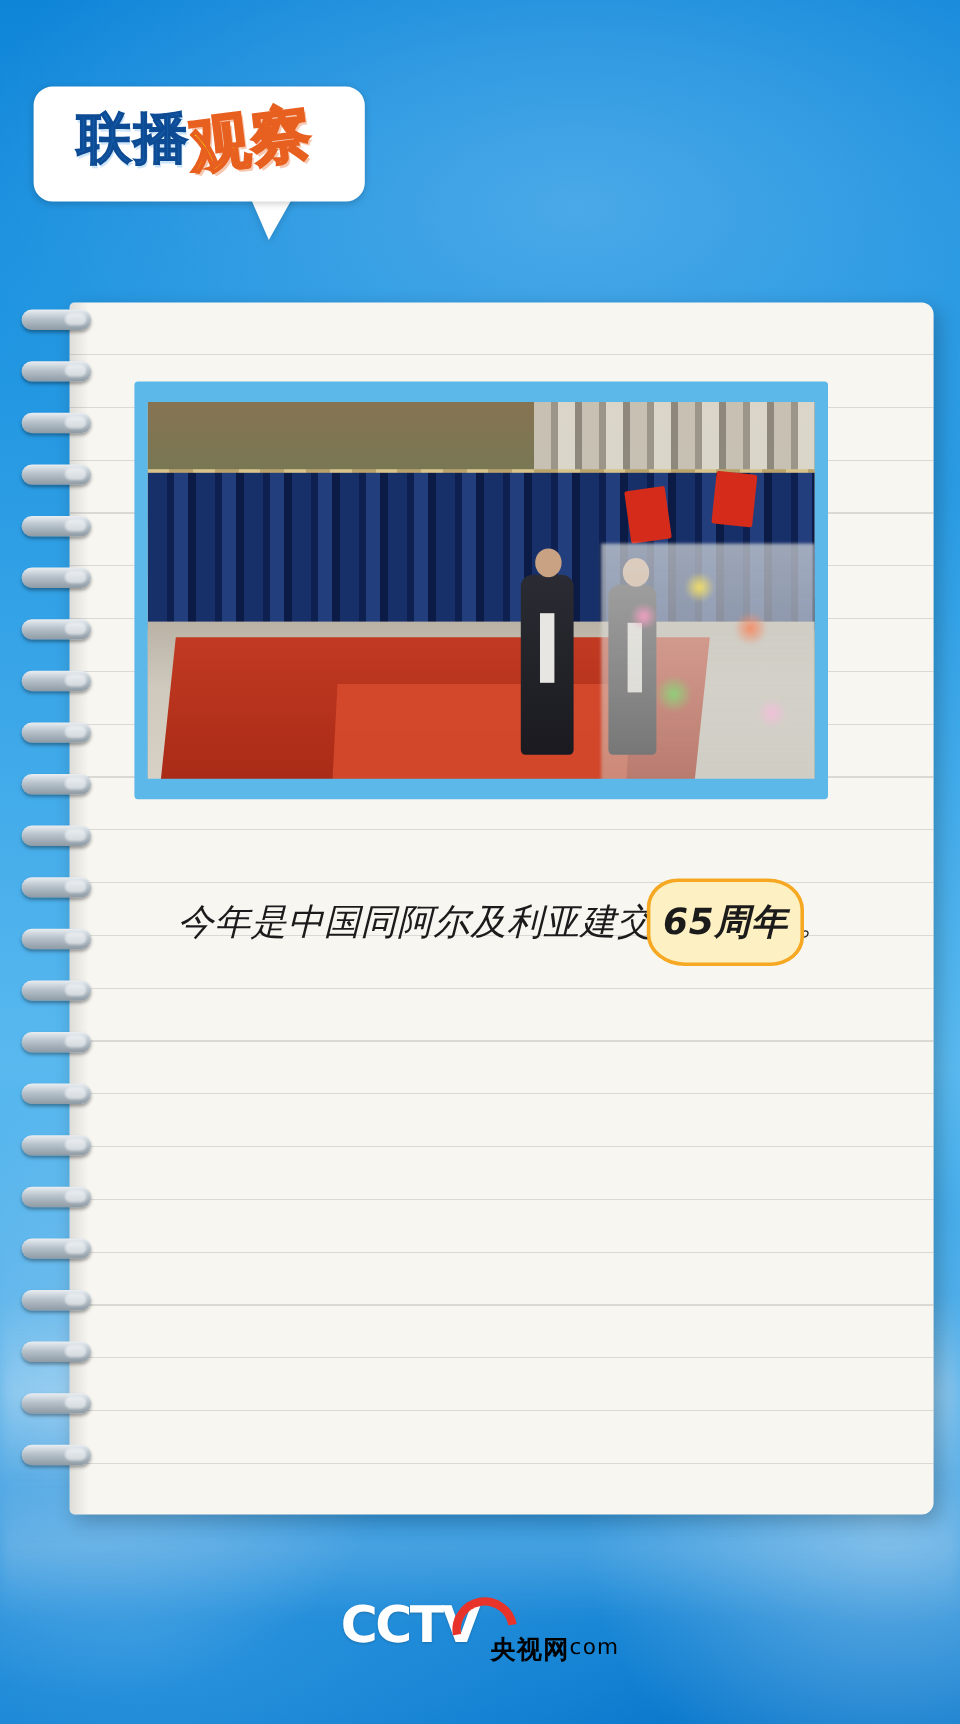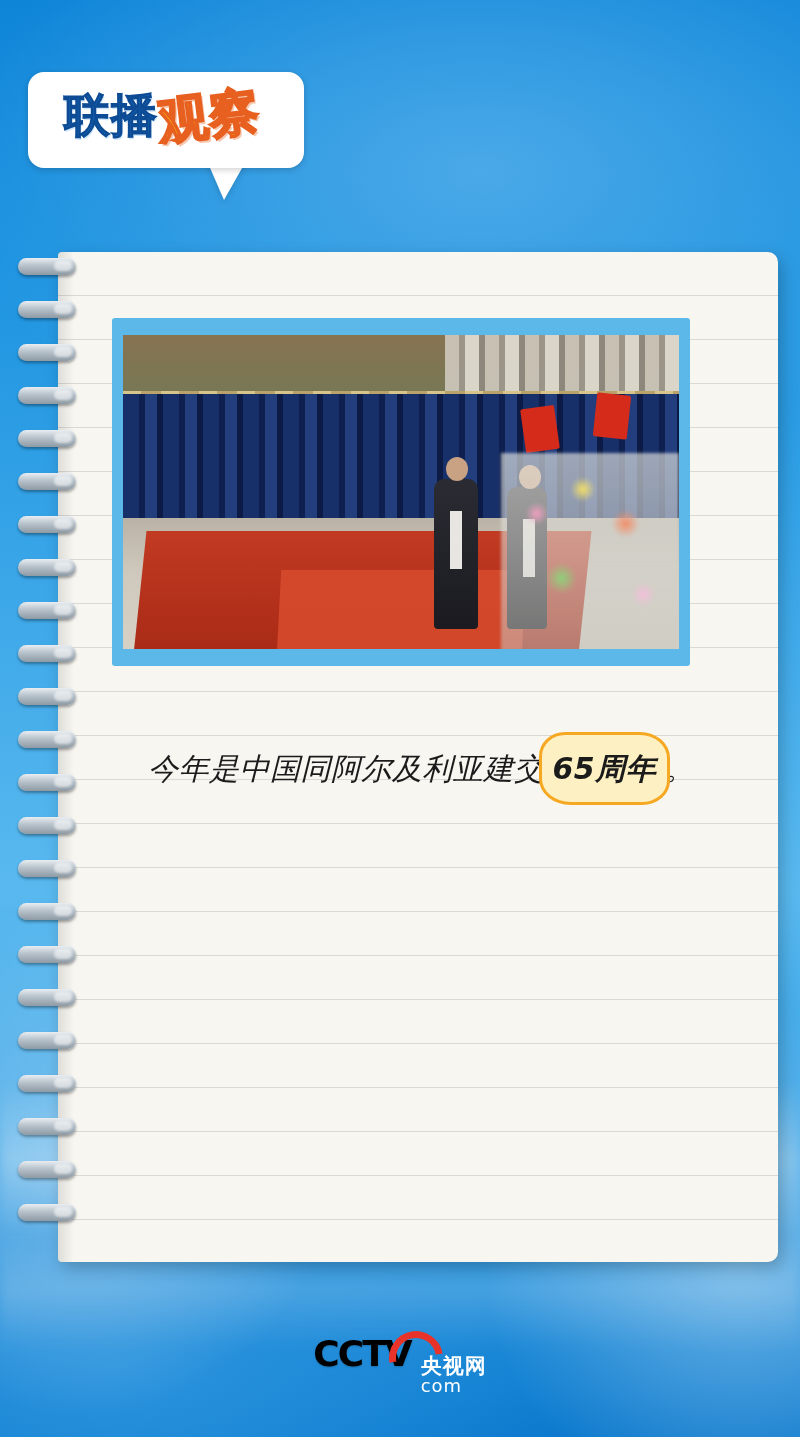"CCTV" .cctv-mark { color: #000000 -> #ffffff; font-size: 36px -> 42px }
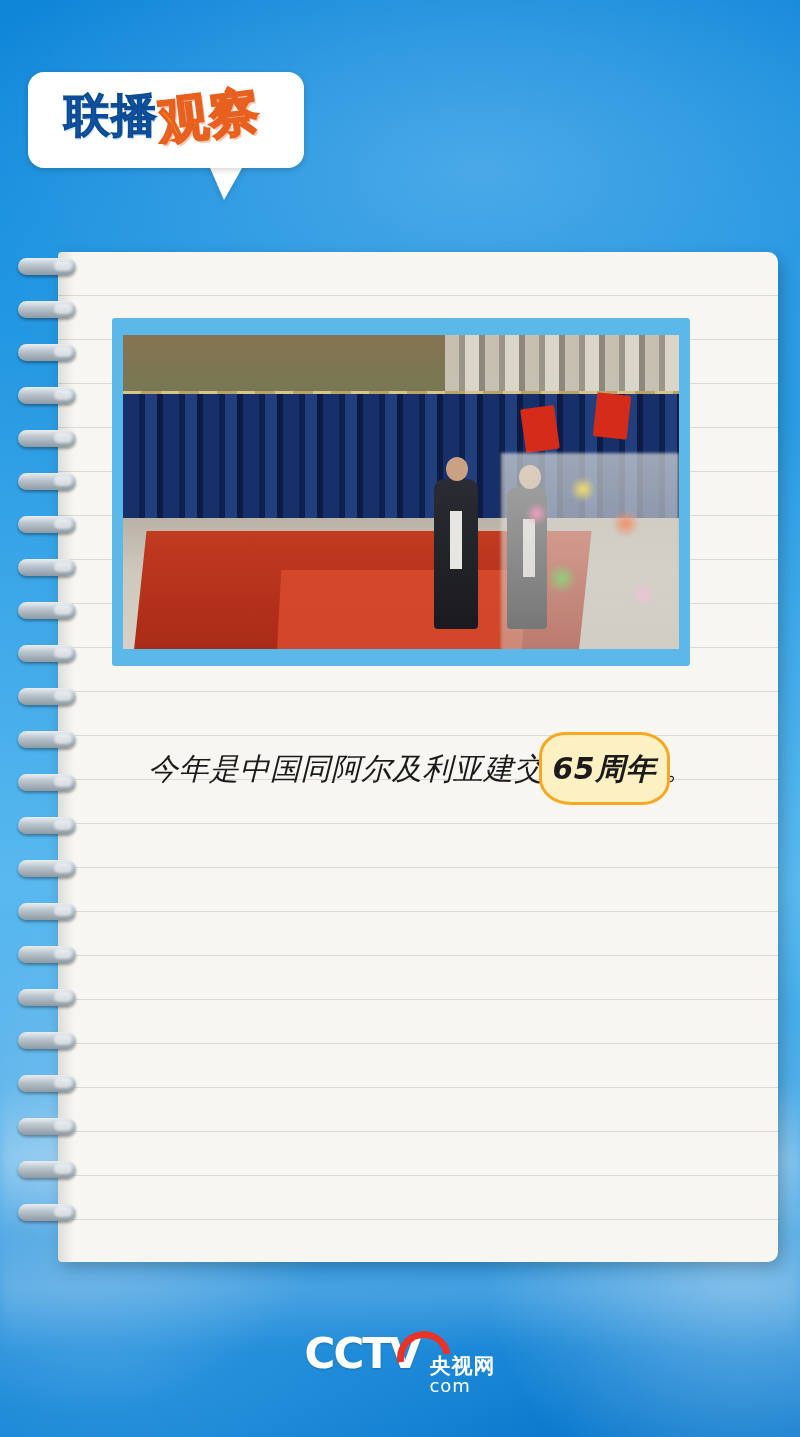"央视网" .cctv-sub { color: #ffffff -> #000000; flex-direction: column -> row }
